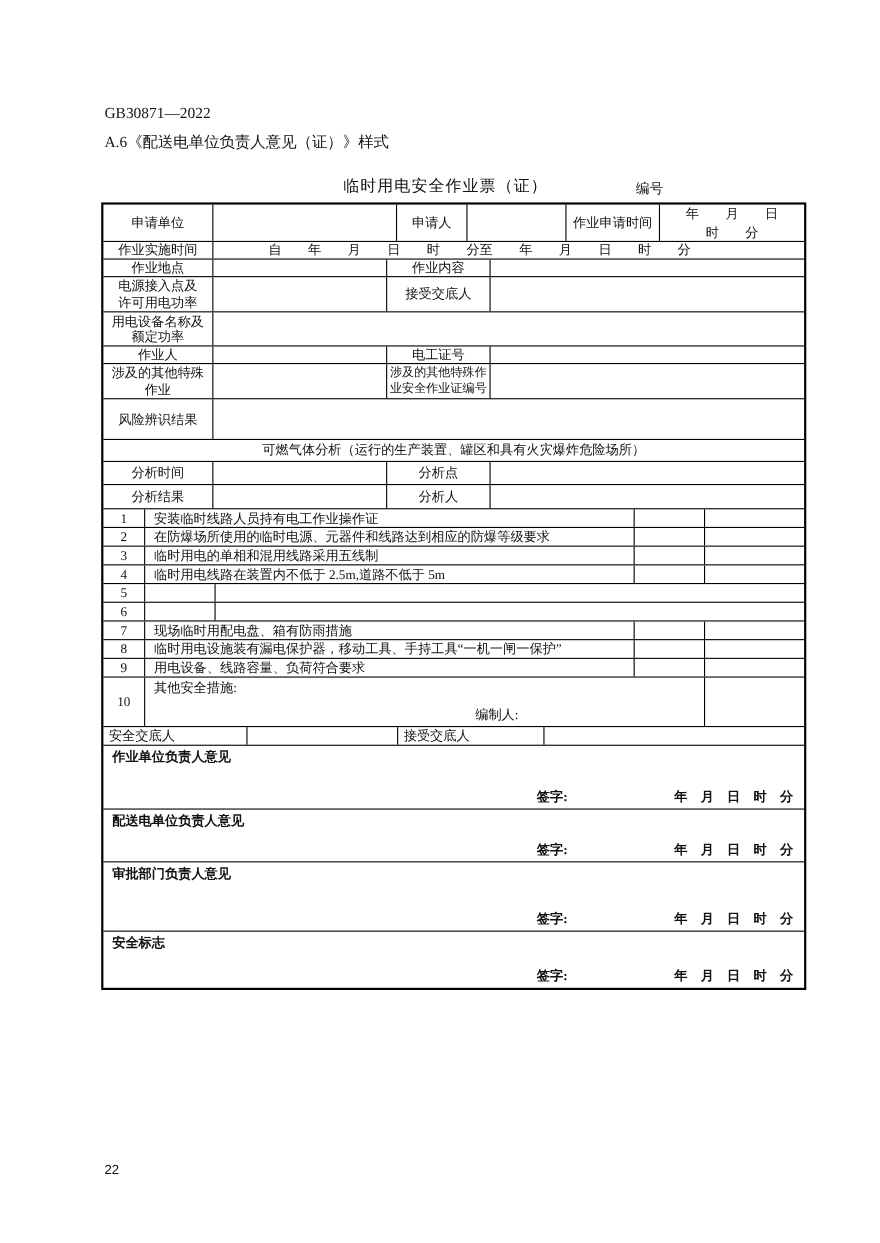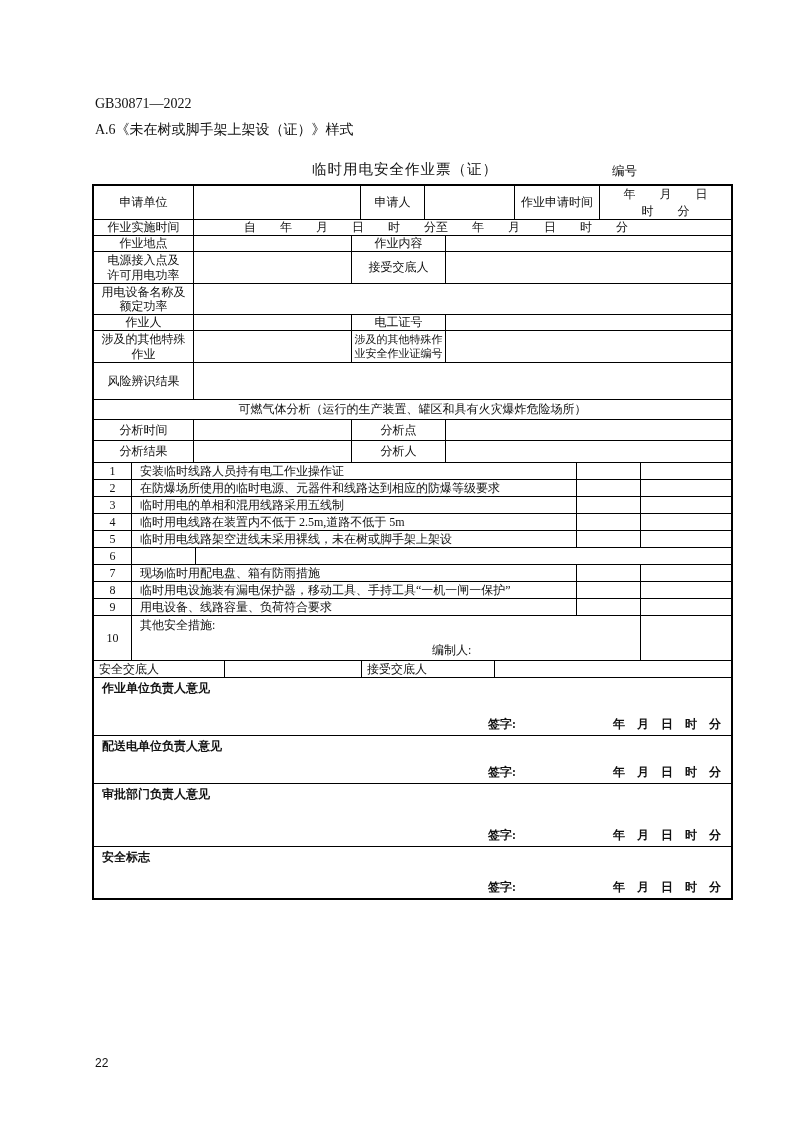"A.6《未在树或脚手架上架设（证）》样式" div.section-heading { text: 未在树或脚手架上架设 -> 配送电单位负责人意见 }
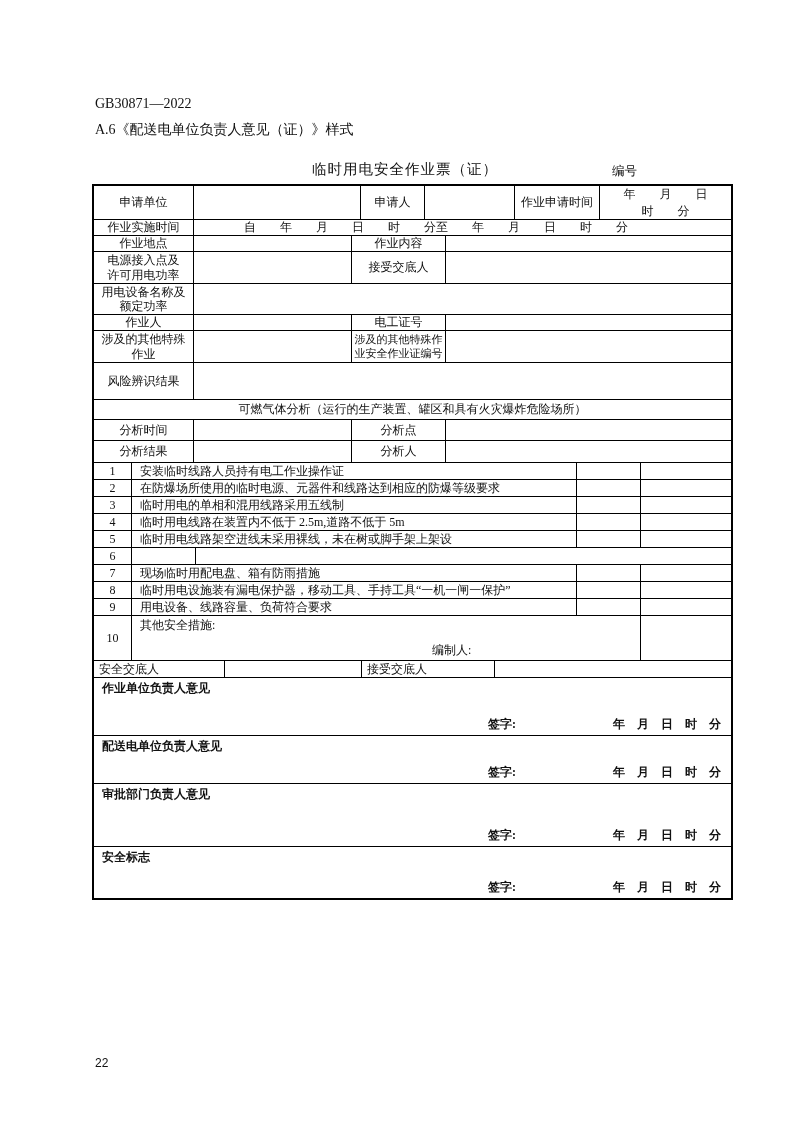"编号" .serial { left: 612px -> 578px }
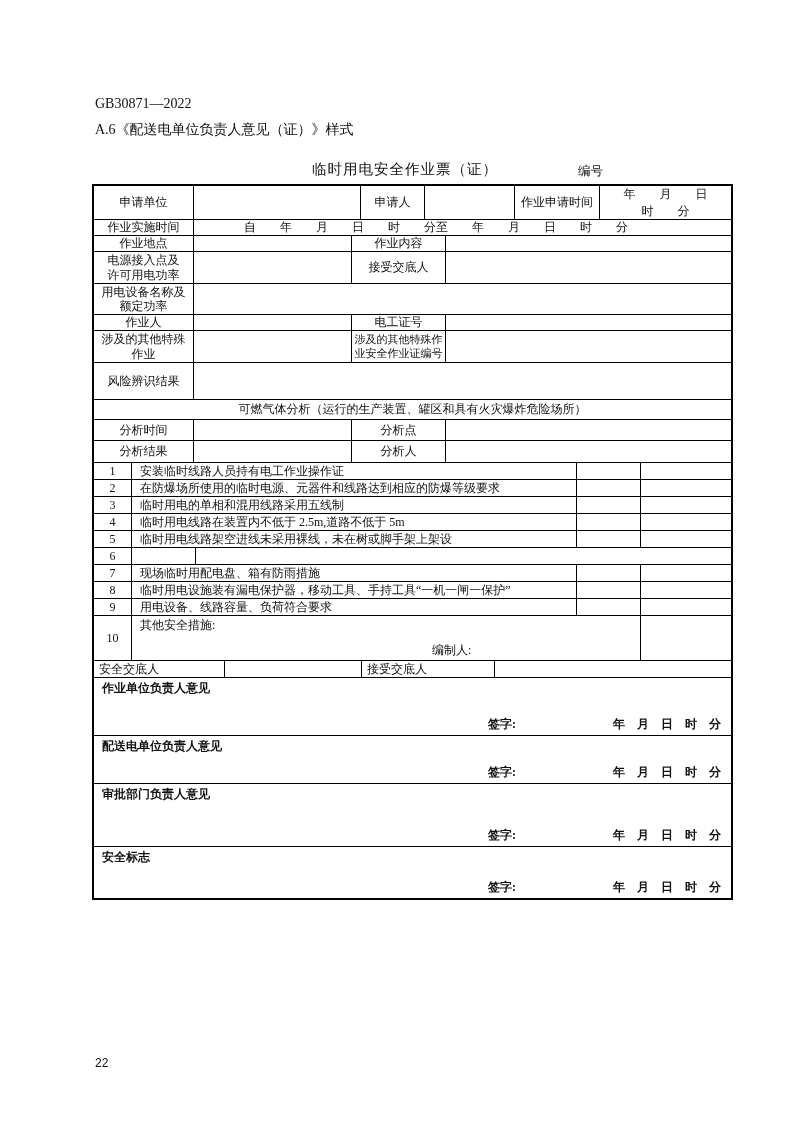"临时用电线路架空进线未采用裸线，未在树或脚手架上架设" div.cell { html: <div>临时用电线路架空进线未采用裸线，未在树或脚手架上架设</div> -> none }
